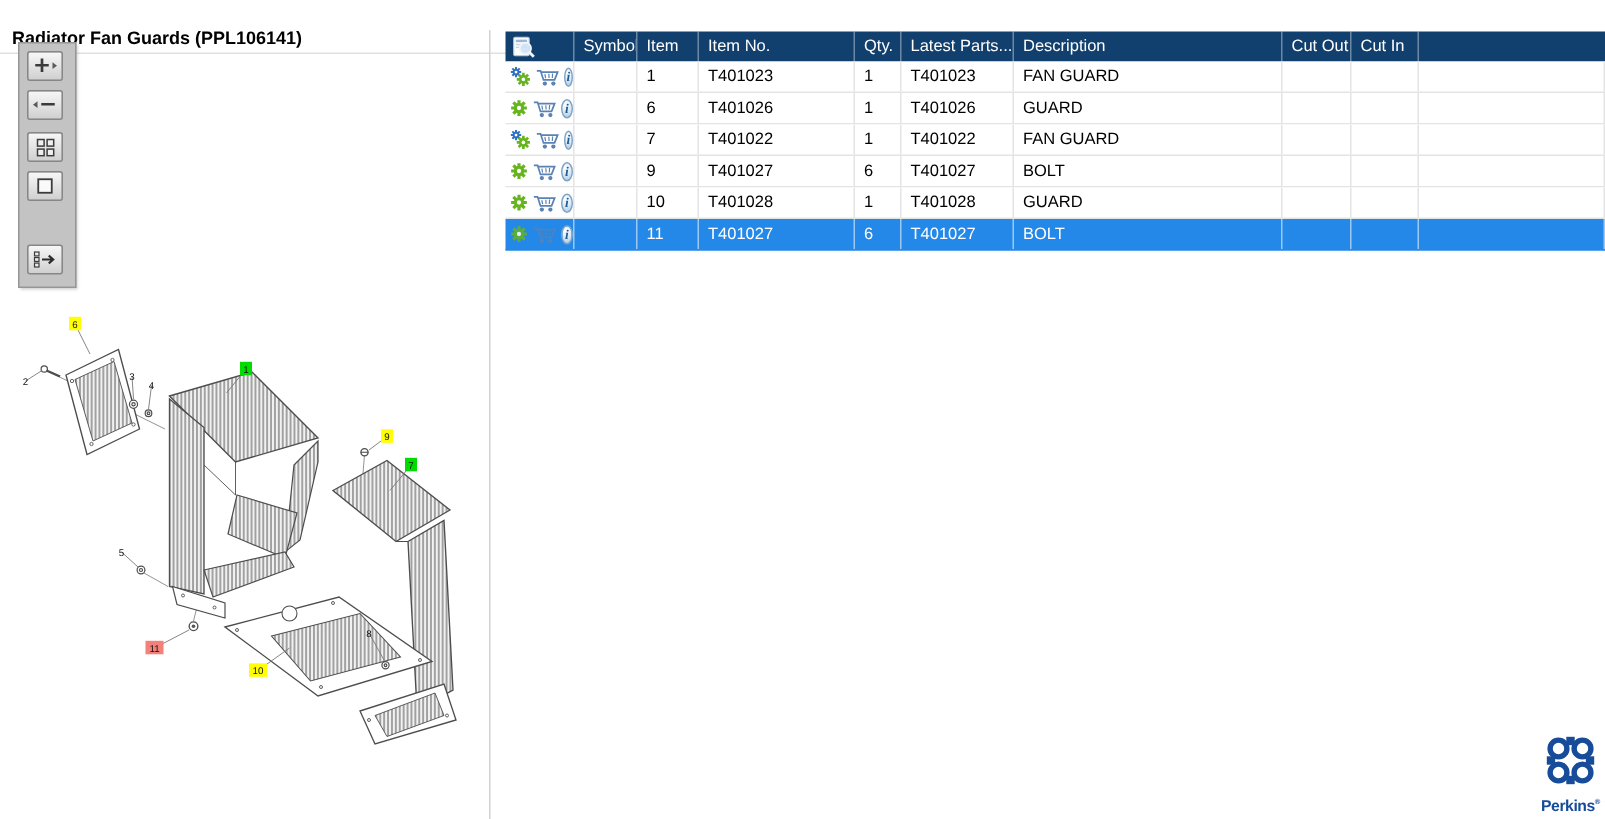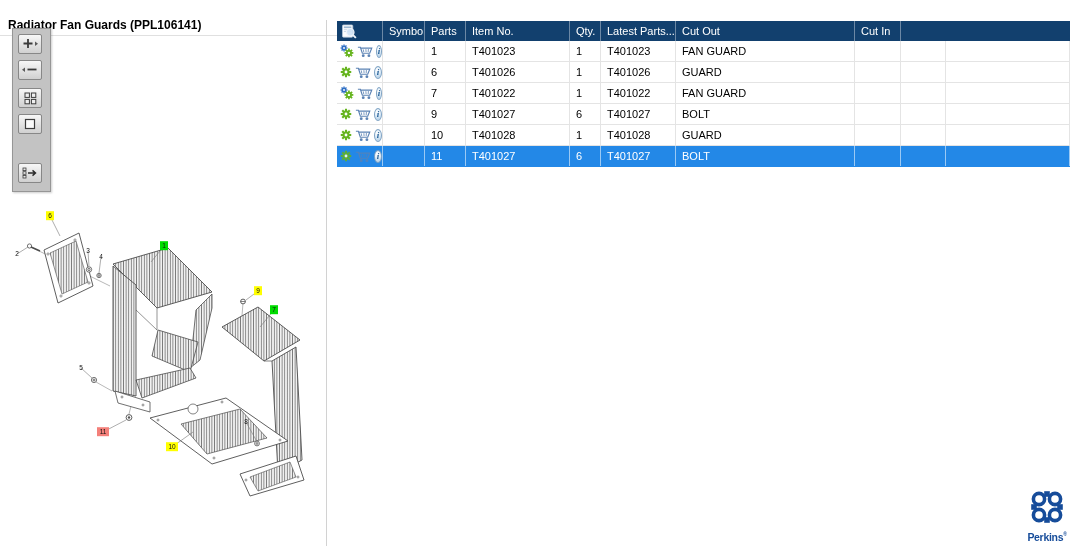"Parts" div.hcell { text: Parts -> Item }
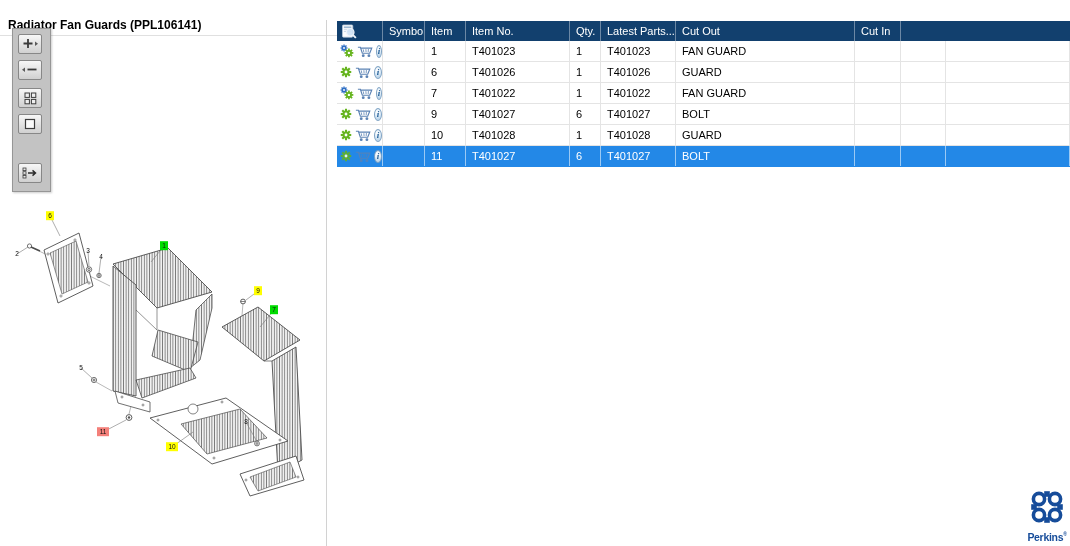"Description" div.hcell { html: none -> <div>Description</div> }
